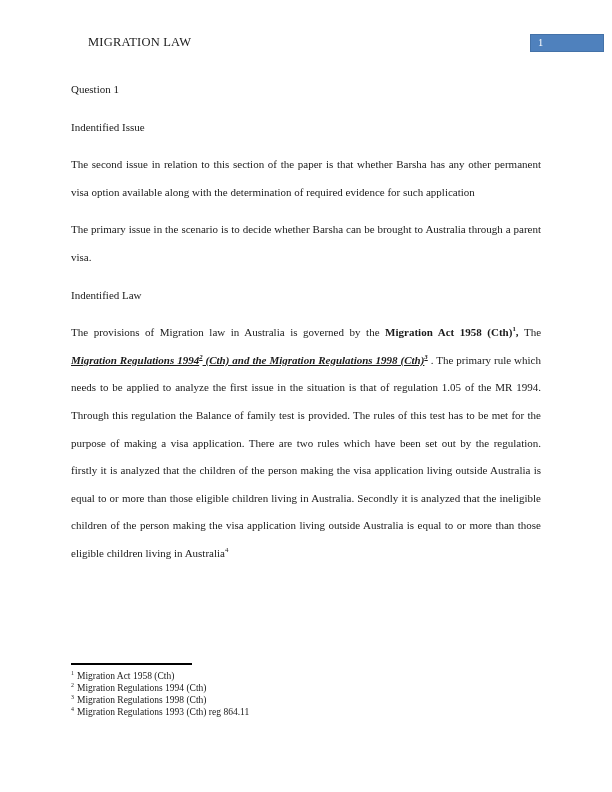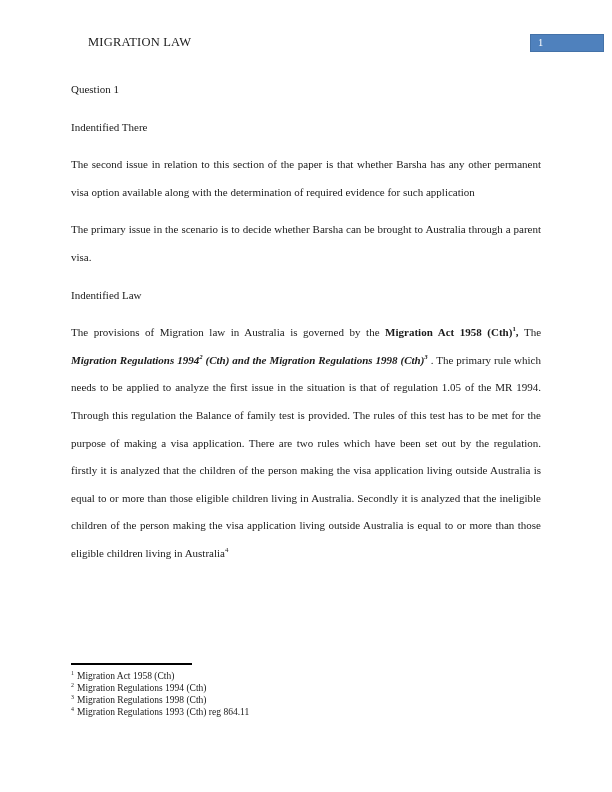"Indentified There" p { text: There -> Issue }
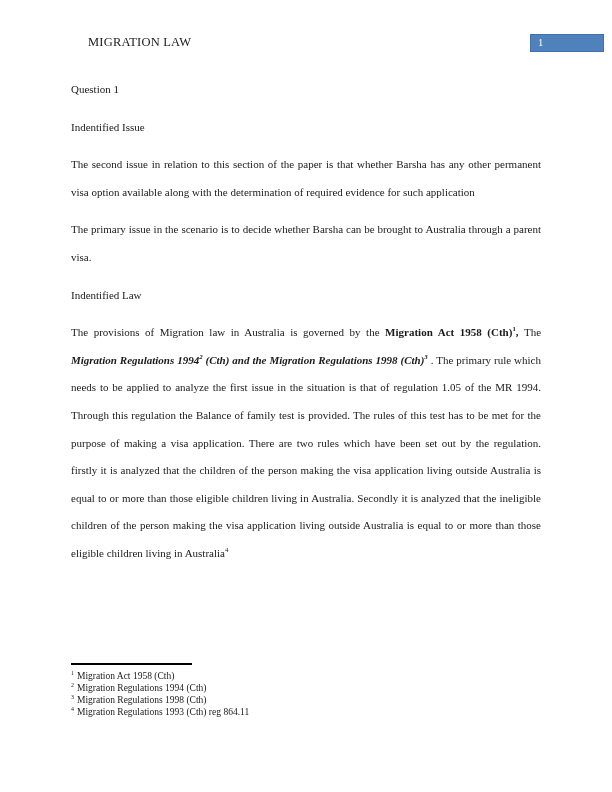"Migration Regulations 1994" .bi { text-decoration: none -> underline }
